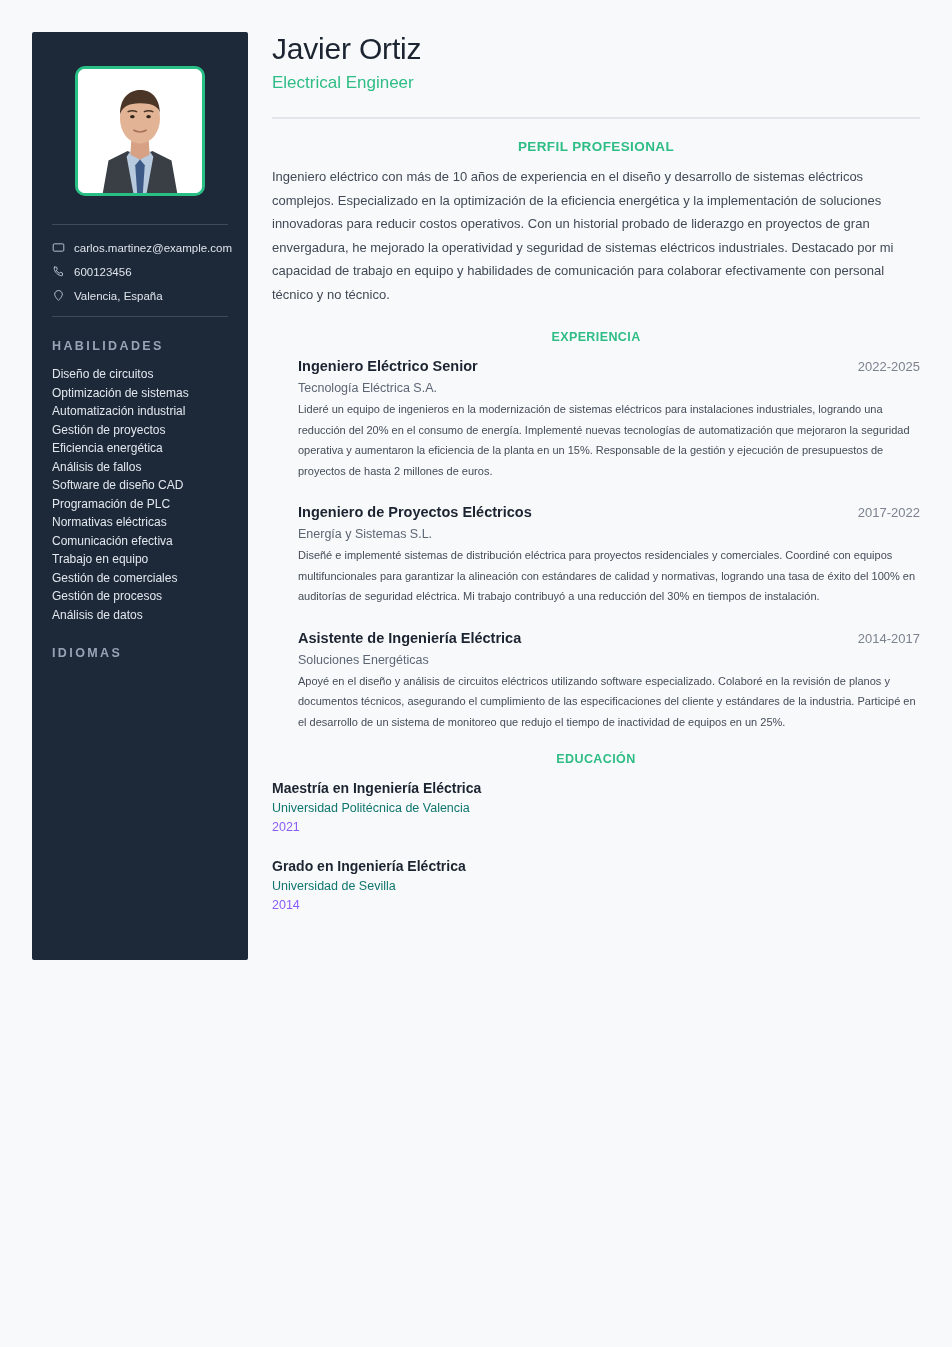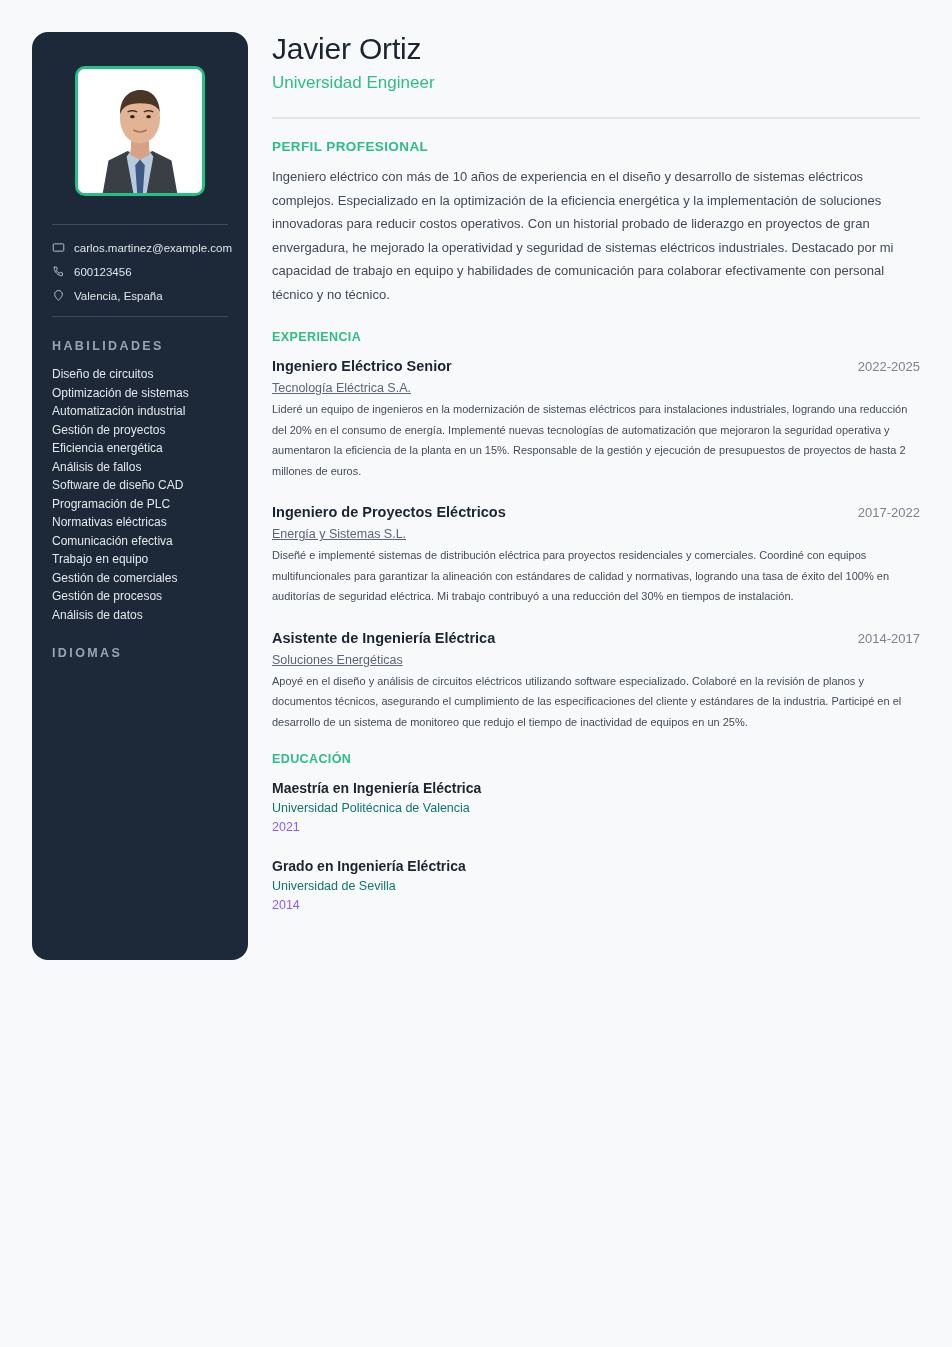"Universidad Engineer" div.subtitle { text: Universidad -> Electrical }
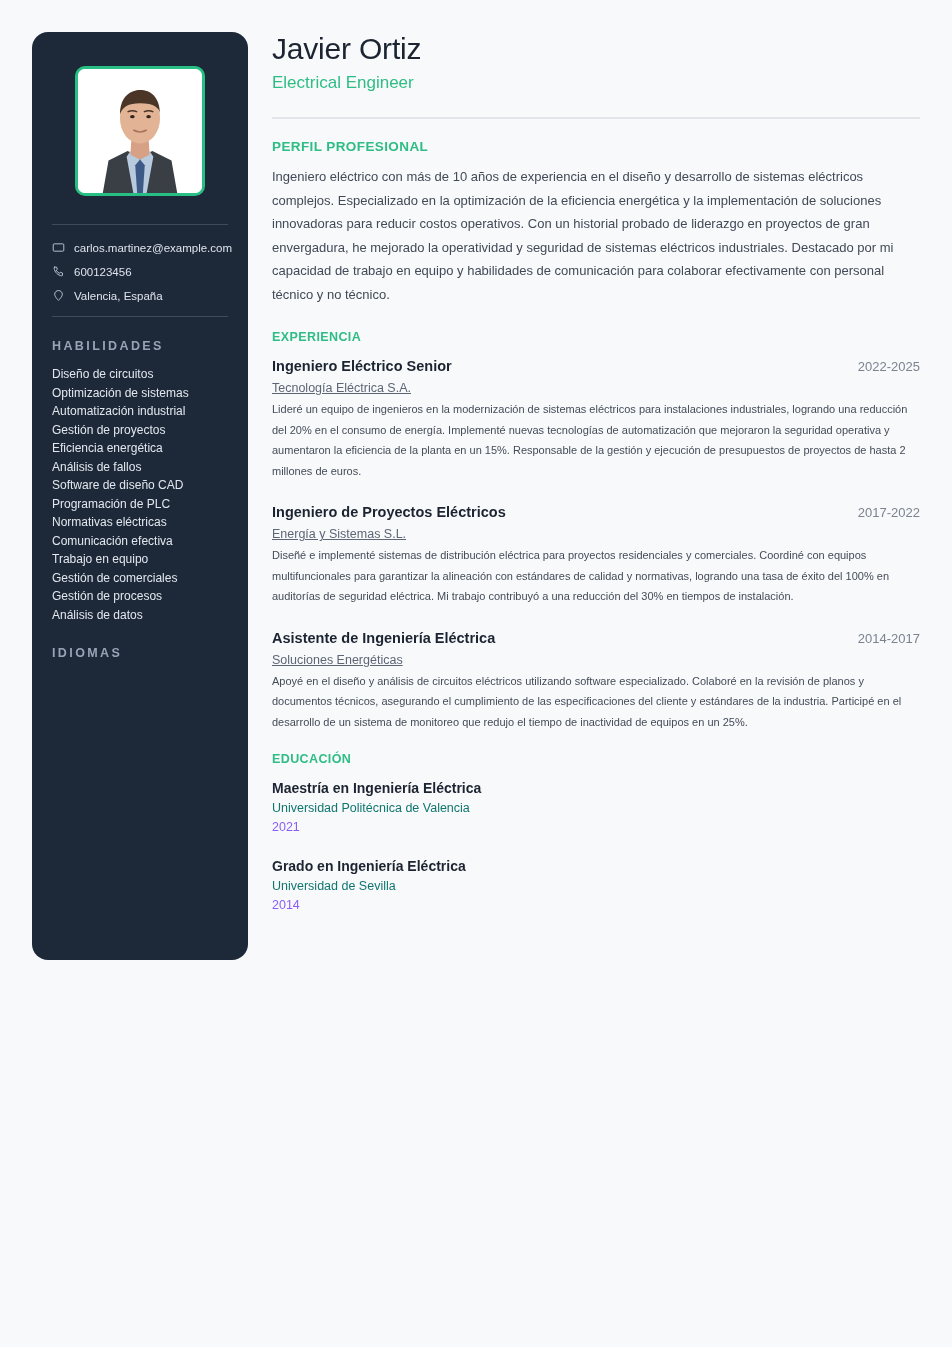"PERFIL PROFESIONAL" .sec-title { text-align: none -> center }
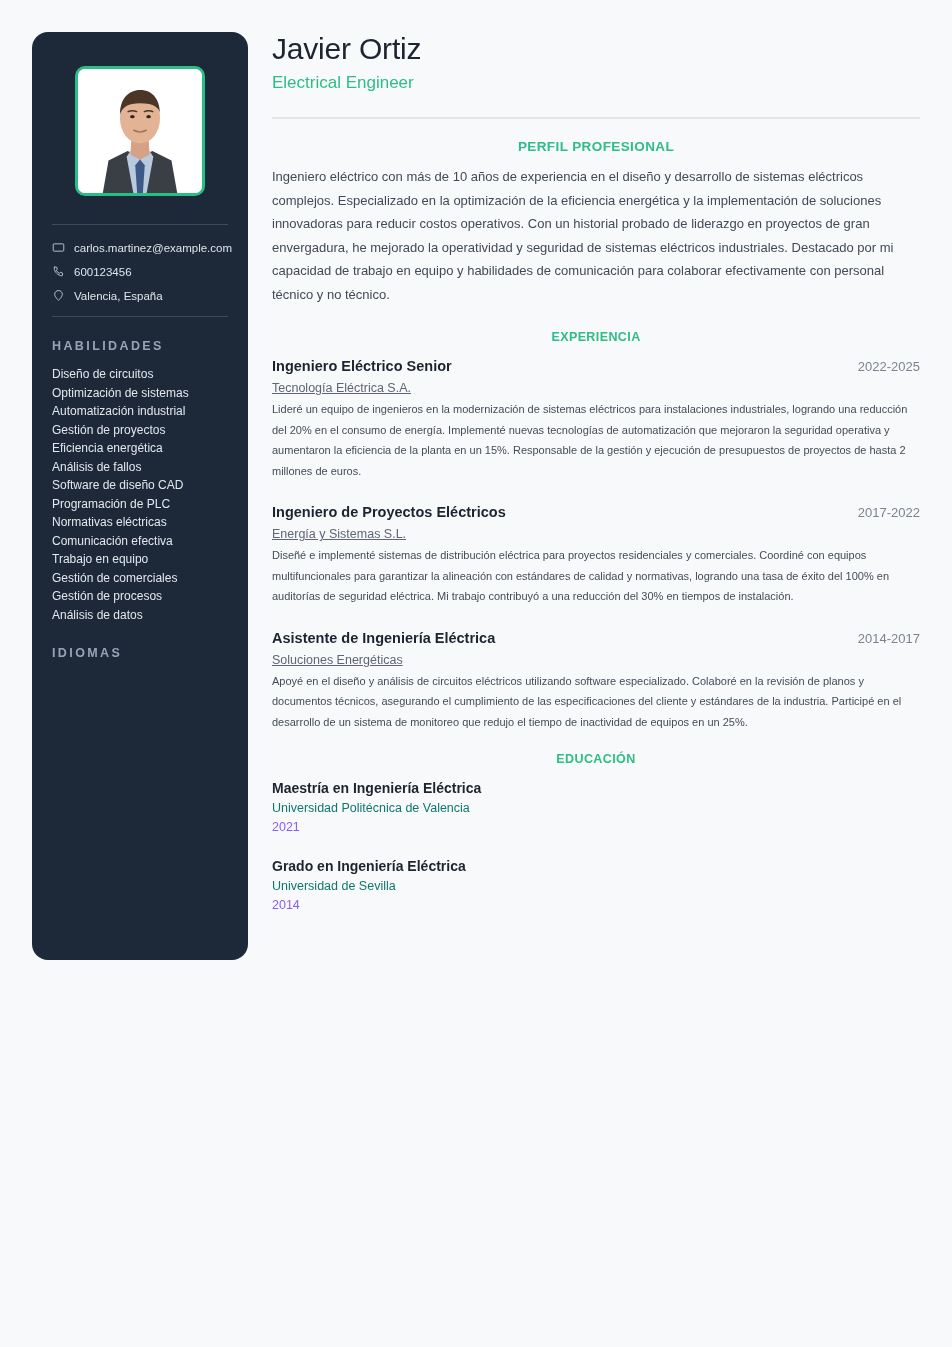"carlos.martinez@example.com" .sidebar { border-radius: 16px -> 2px }
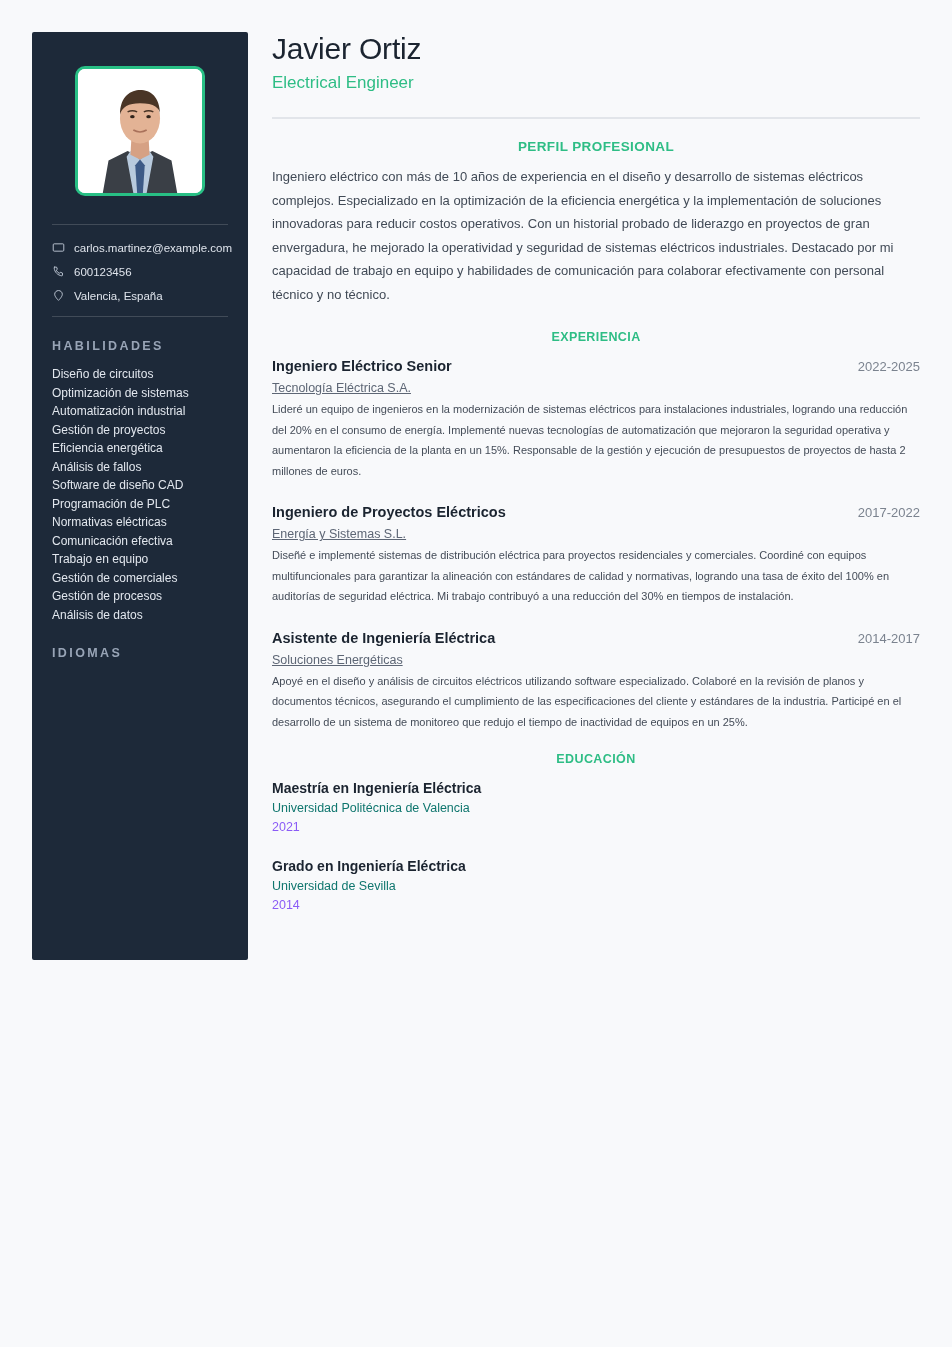"Ingeniero Eléctrico Senior" .item { margin-left: none -> 26px }
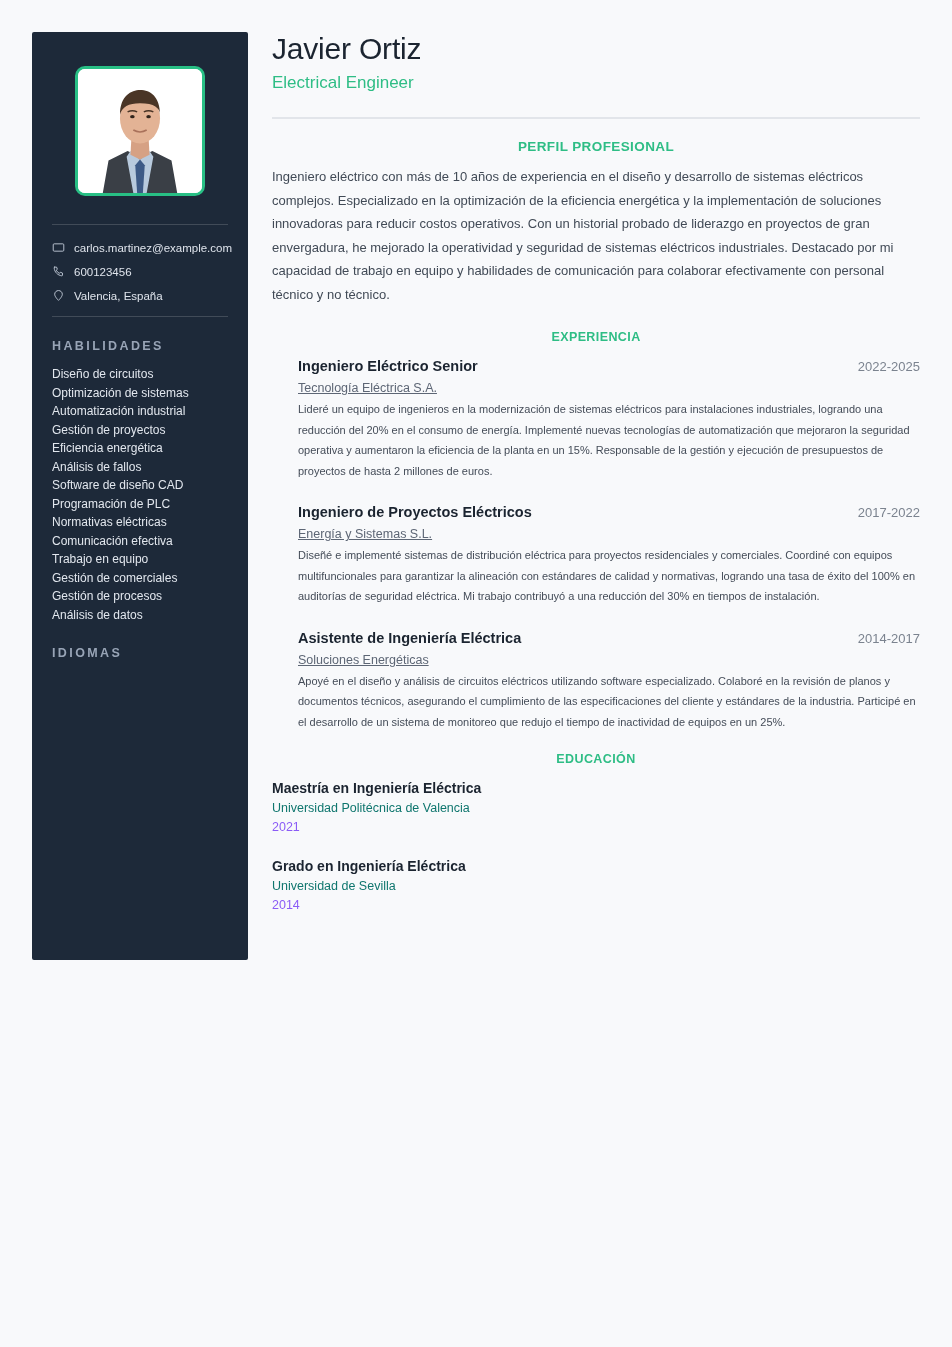"Tecnología Eléctrica S.A." .item-org { text-decoration: underline -> none }
